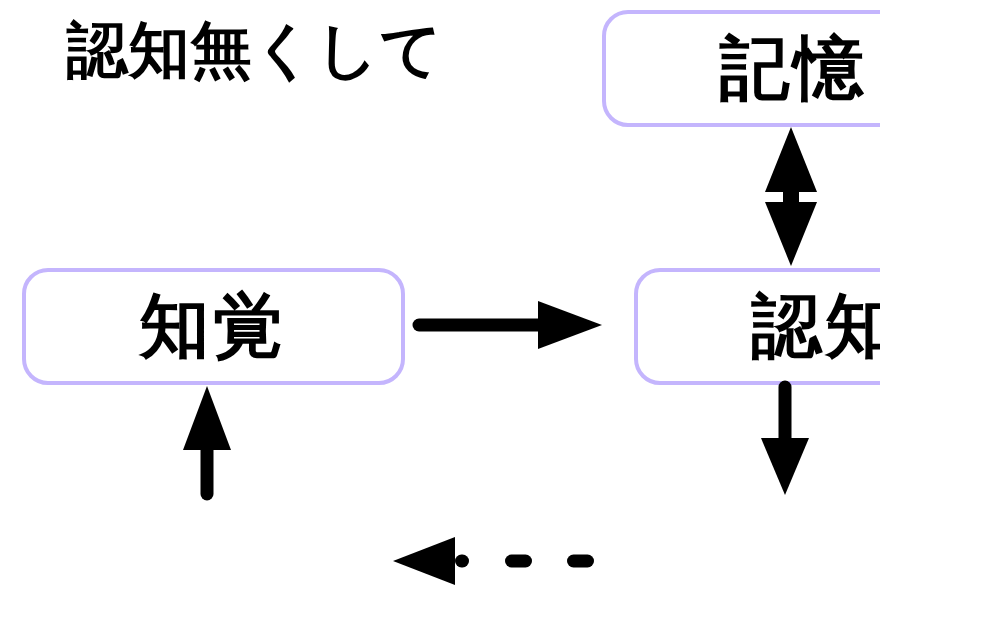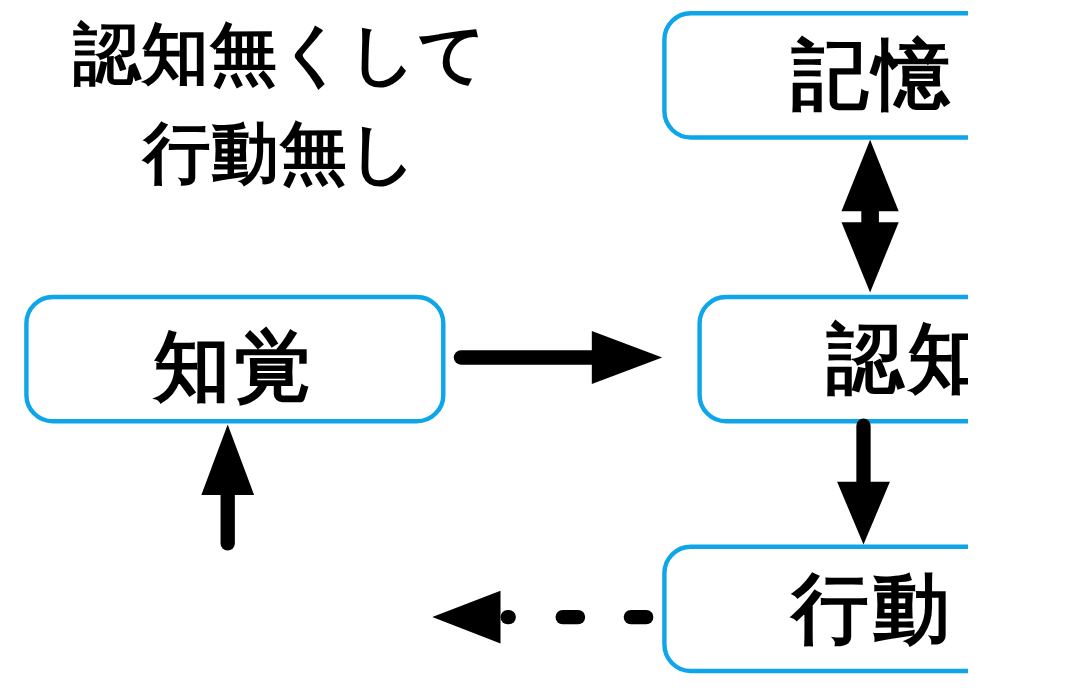"記憶" .node { border: 4px solid #0ea5e9 -> 4px solid #c4b5fd }
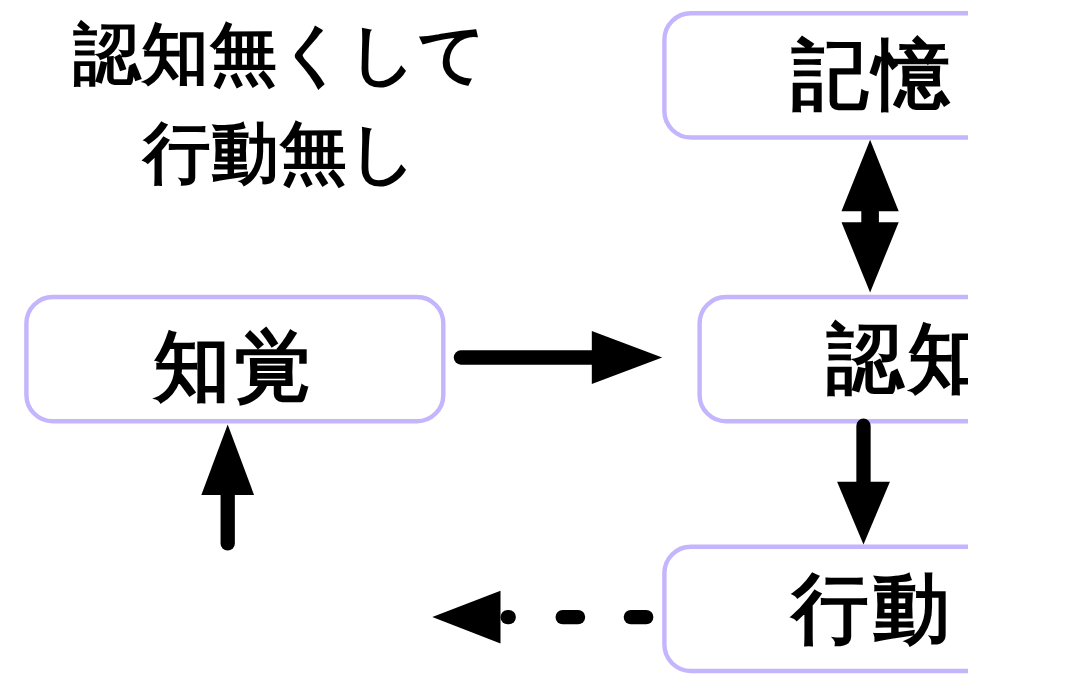"行動無し" div { html: <div>行動無し</div> -> none }
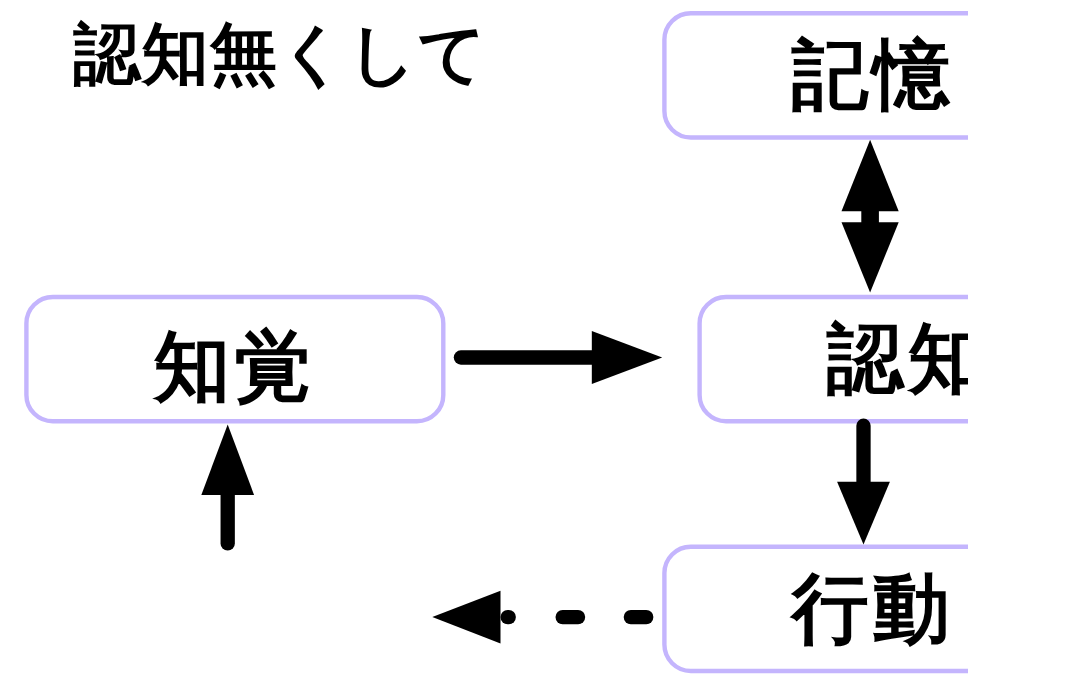"知覚" #node-perception { align-items: flex-end -> none }
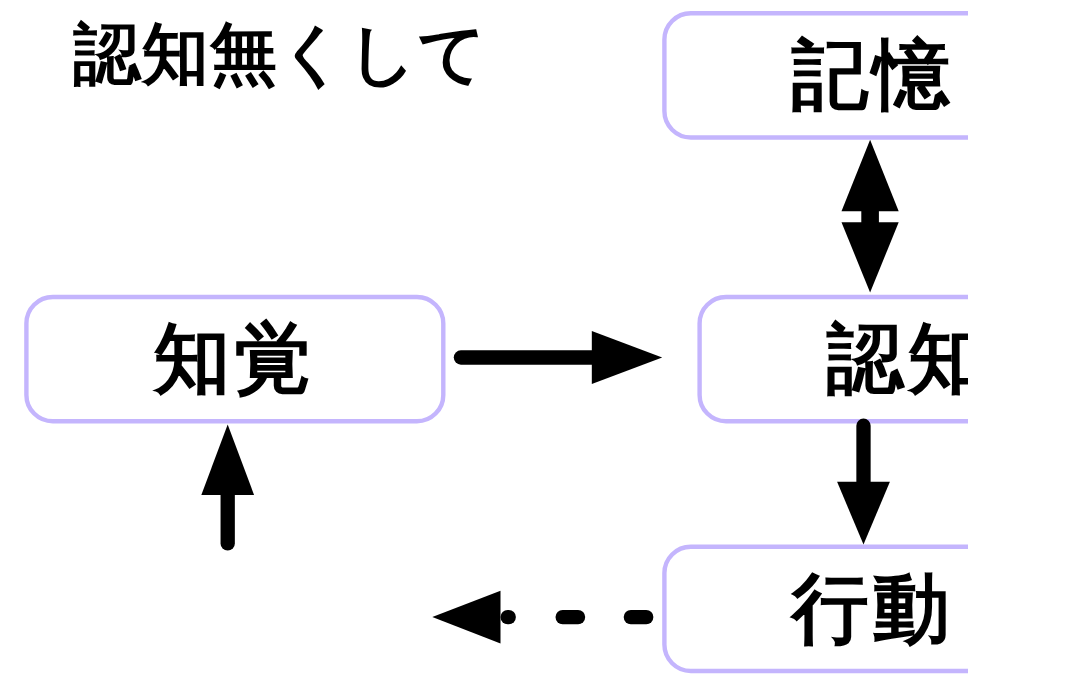"行動" div.node { html: <div> <span>行動</span> </div> -> none }
